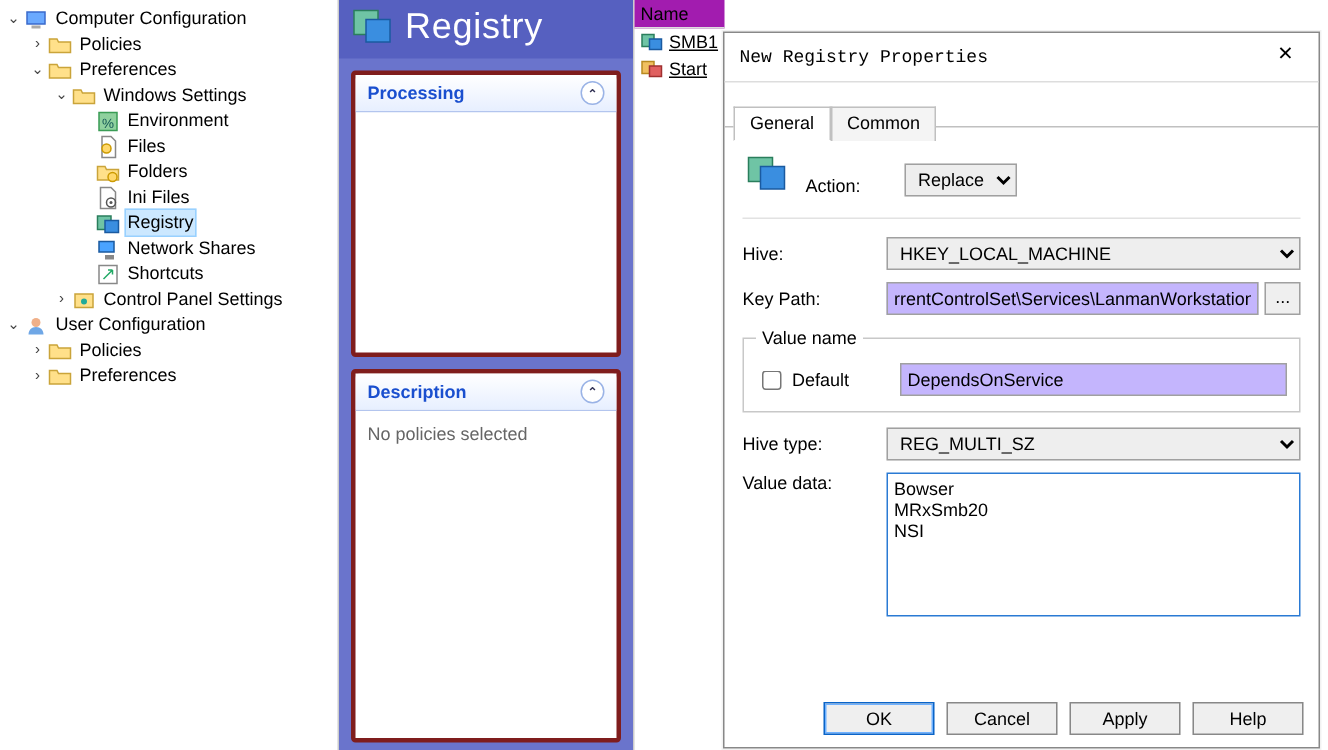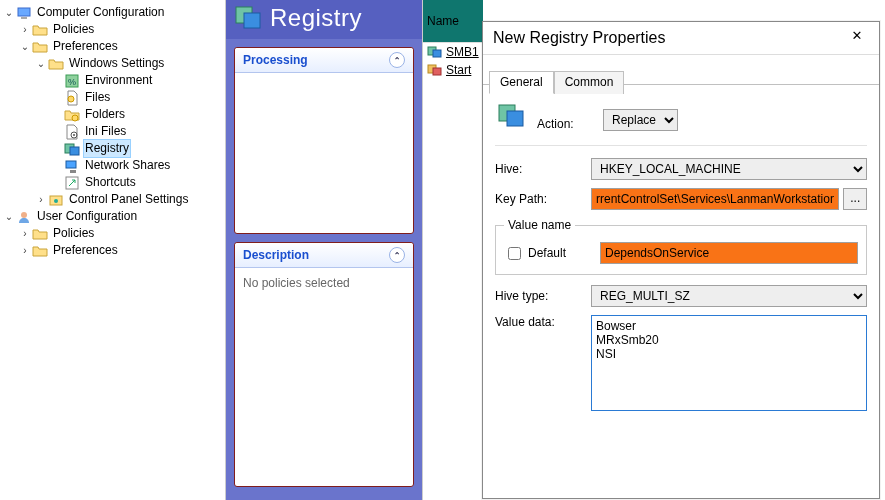"Name" .col-hd { background: #0f766e -> #a21caf; padding: 14px 4px -> 2px 4px }
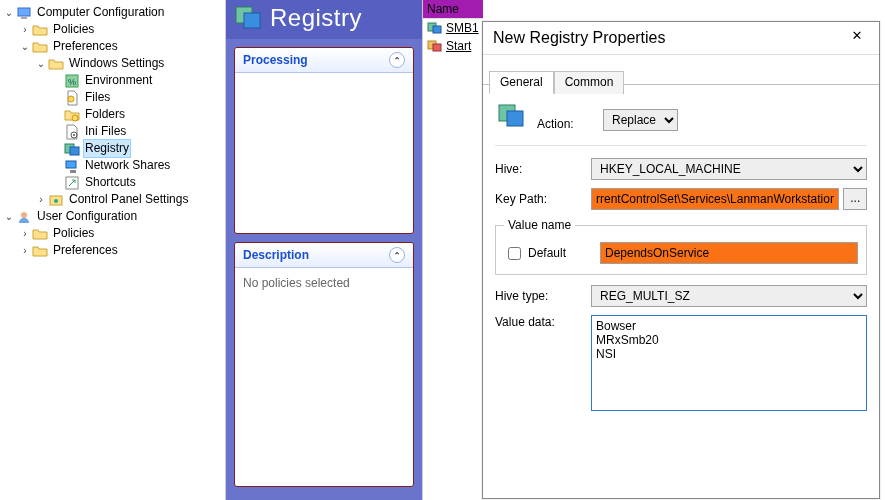"New Registry Properties" .dlg-title .t { font-family: none -> Liberation Mono, monospace; font-size: 16px -> 12px }
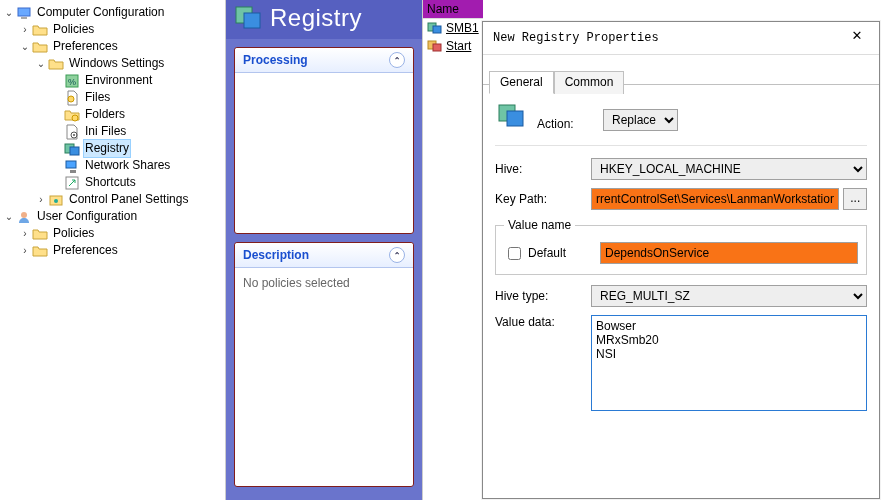"Processing" .panel { border: 1px solid #7f1d1d -> 3px solid #7f1d1d }
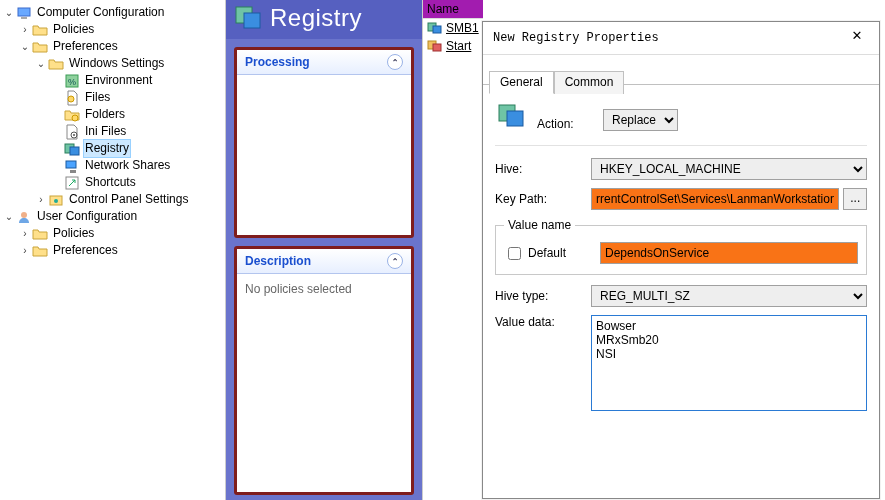"rrentControlSet\Services\LanmanWorkstati" select.w, input.w { background: #f97316 -> #c4b5fd }
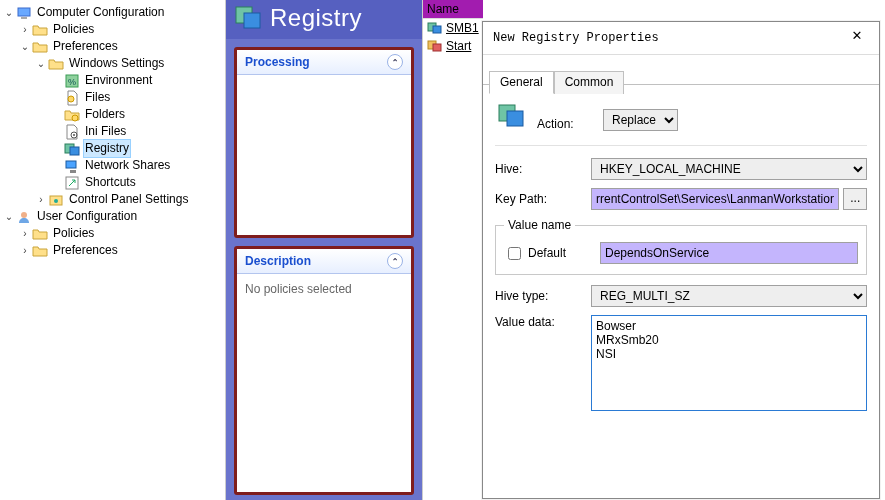"OK" div.btns { html: none -> <div> <div>OK</div> <div>Cancel</div> <div>Apply</div> <div>Help</div> </div> }
